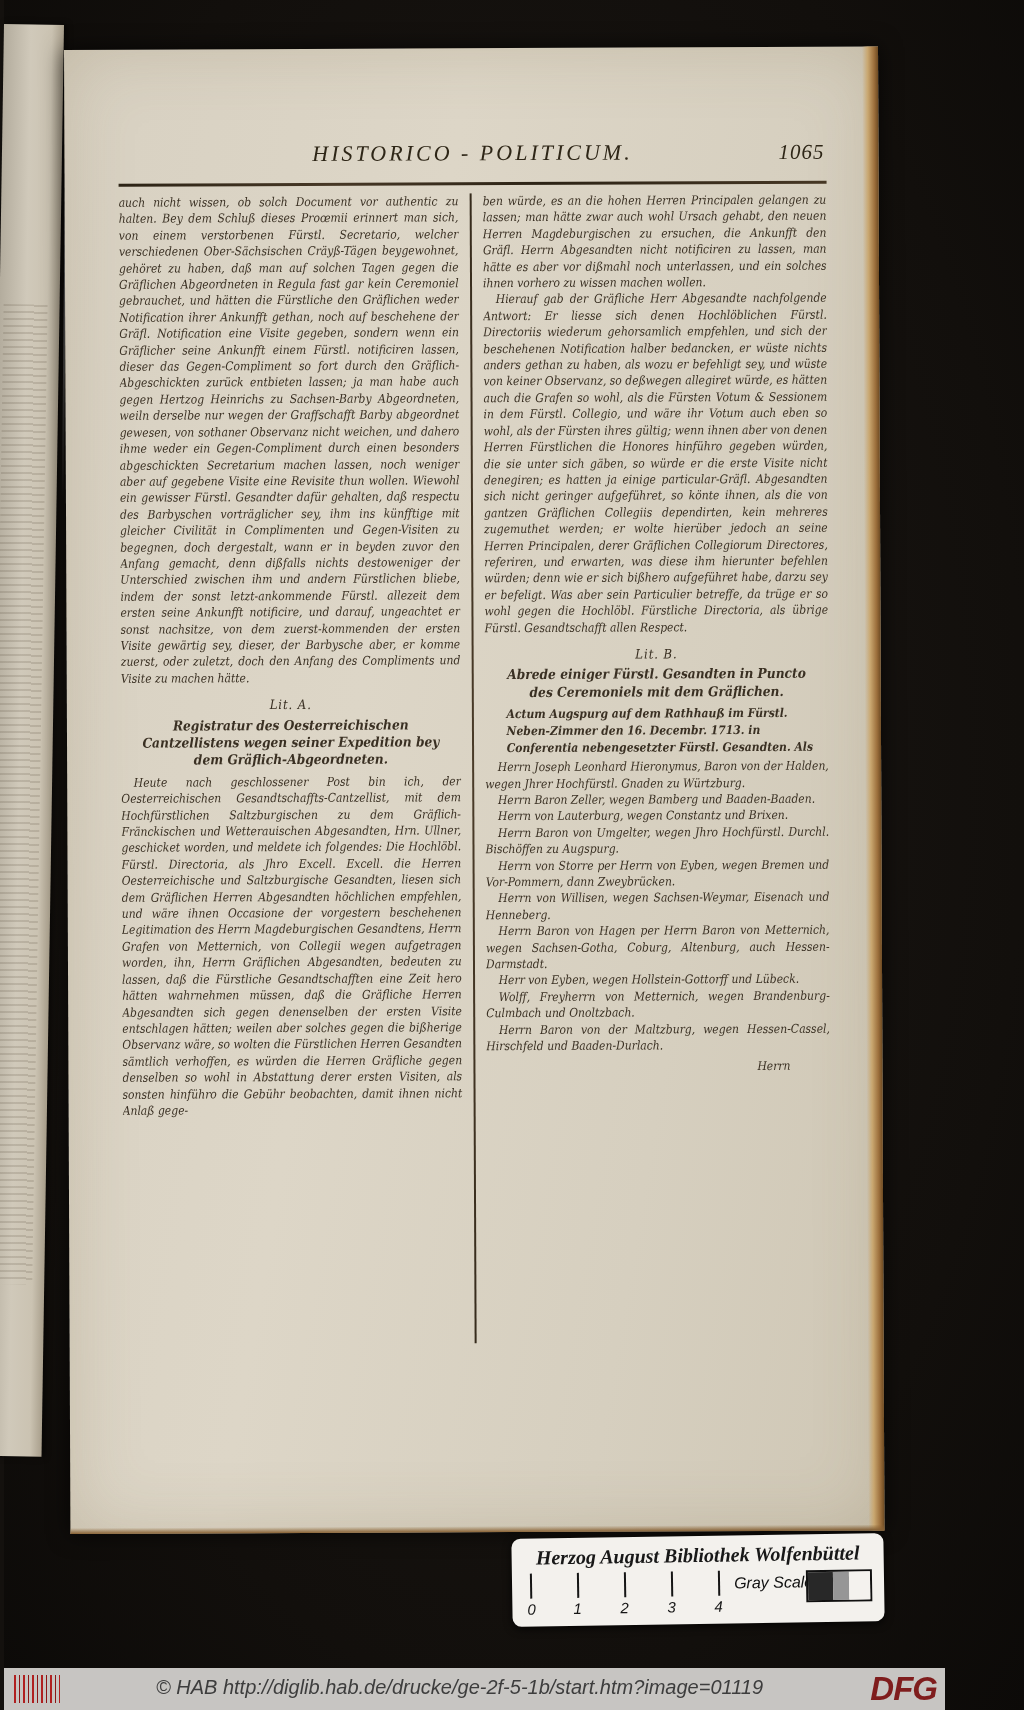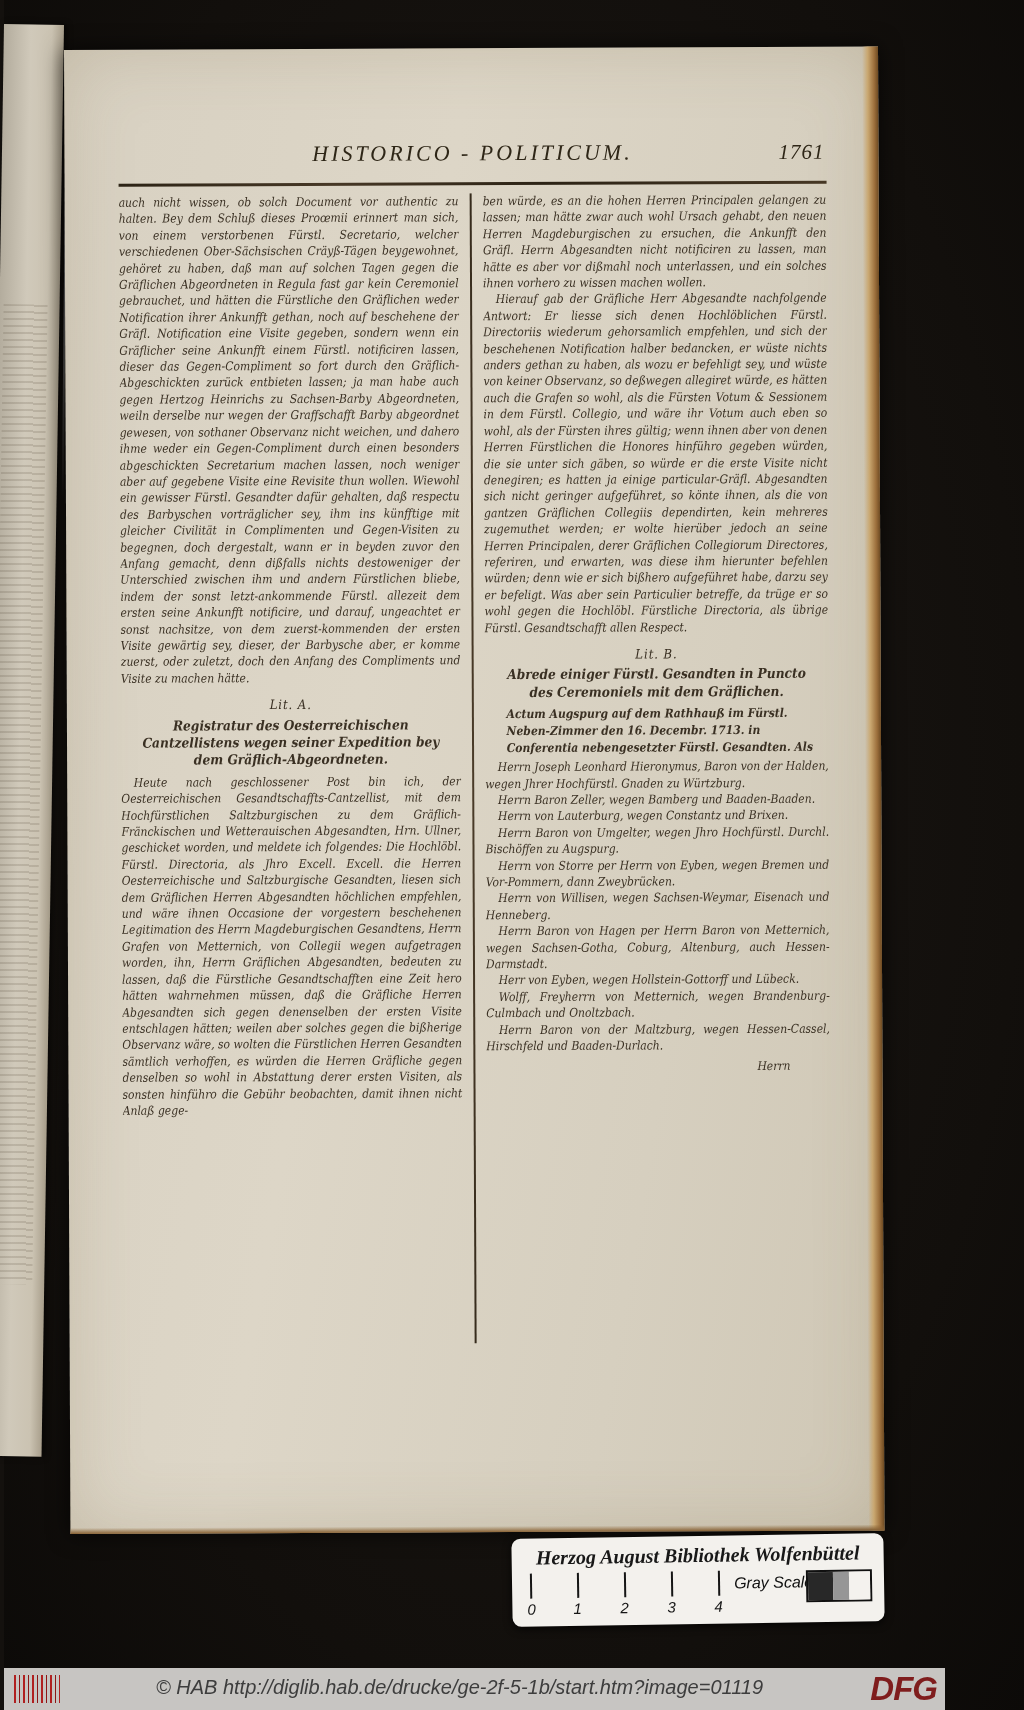"1761" div.head-folio { text: 1761 -> 1065 }
